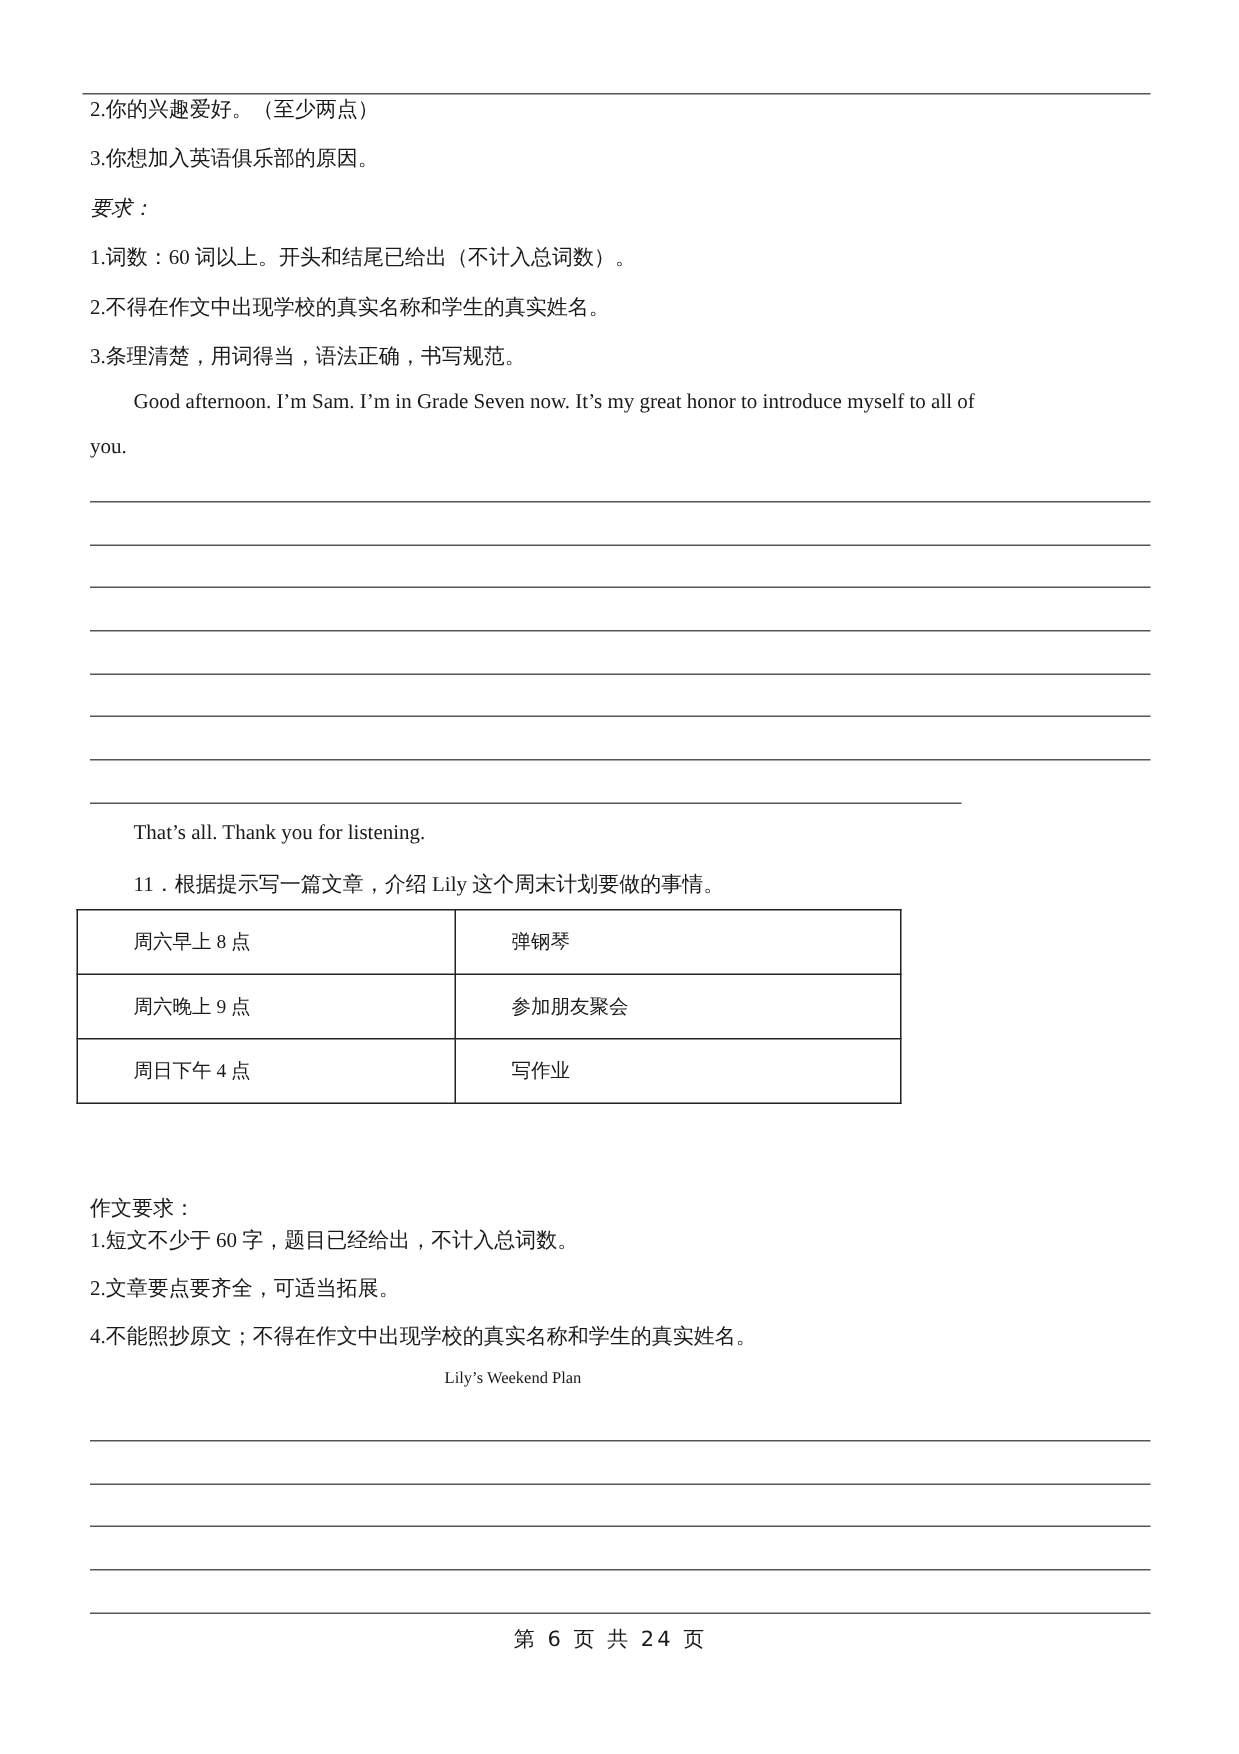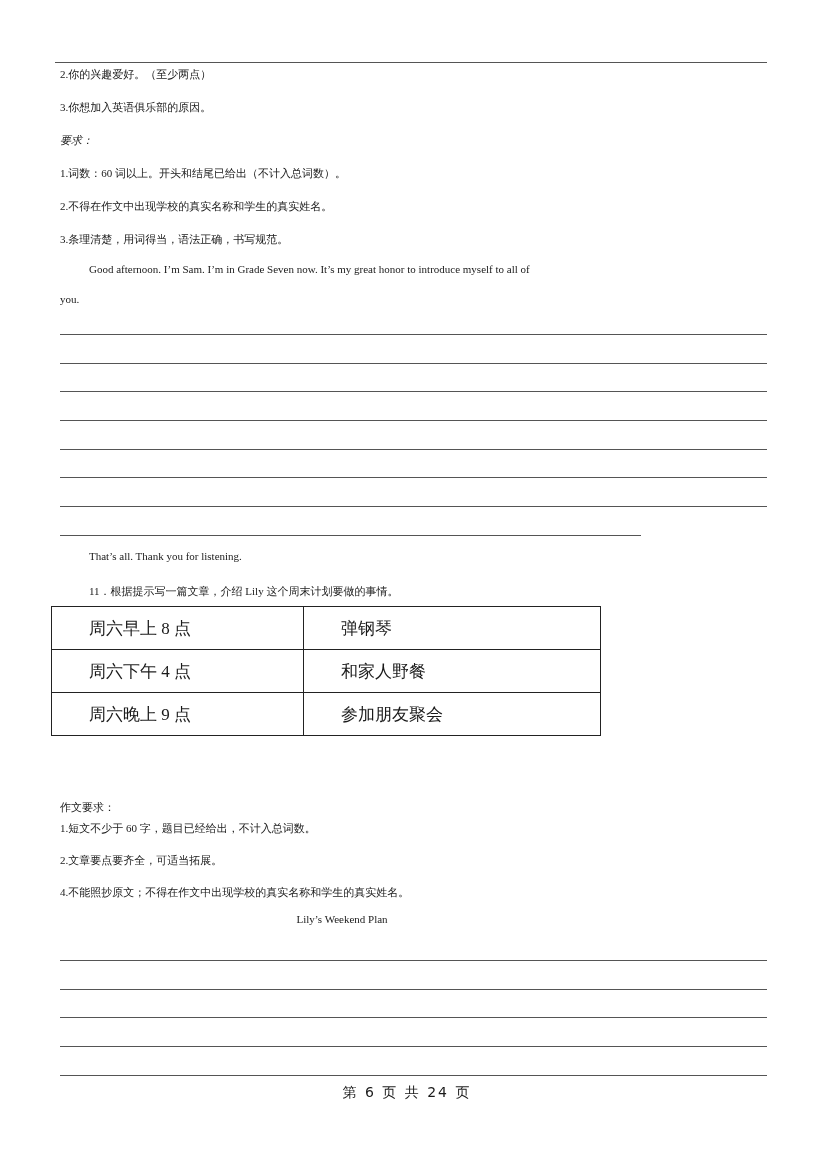"2.你的兴趣爱好。（至少两点）" .txt { font-size: 11px -> 14px }
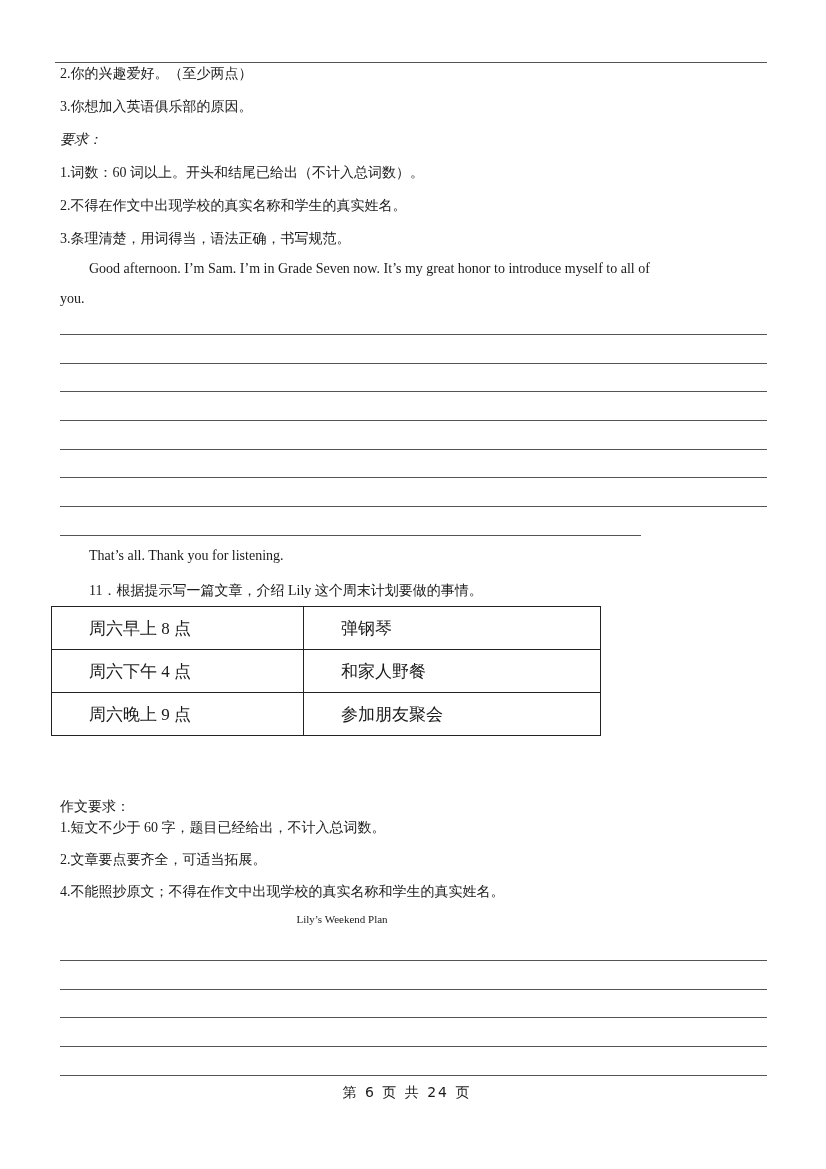"周六早上 8 点" table.plan { font-size: 17px -> 13px }
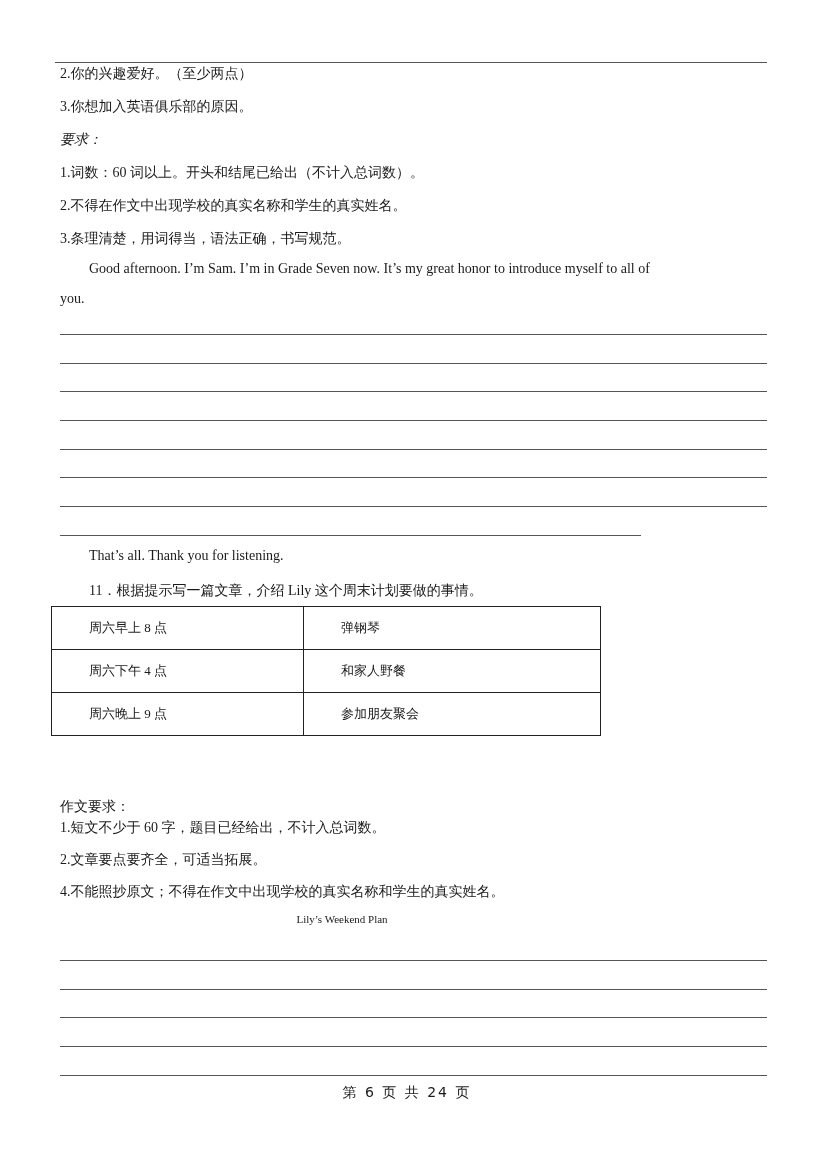"周六下午 4 点" tr { html: <tr> <td>周六下午 4 点</td> <td>和家人野餐</td> </tr> -> none }
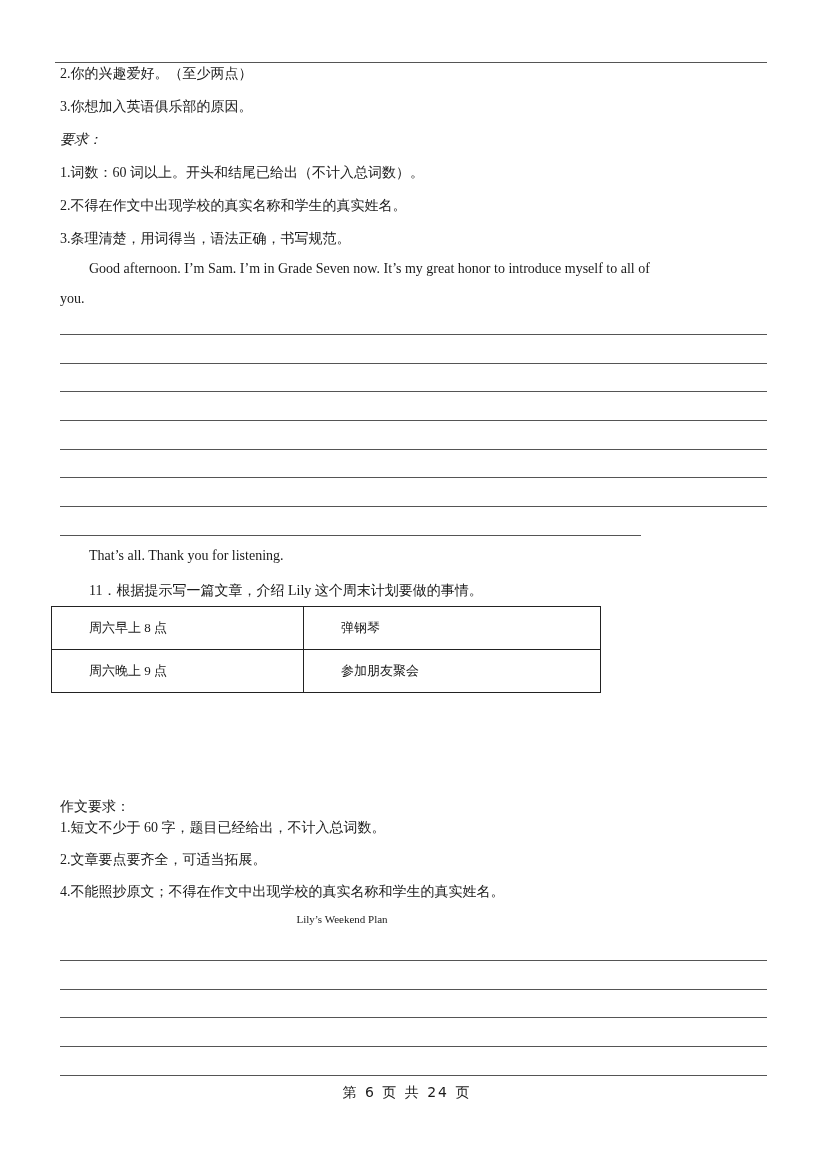"周日下午 4 点" tr { html: none -> <tr> <td>周日下午 4 点</td> <td>写作业</td> </tr> }
